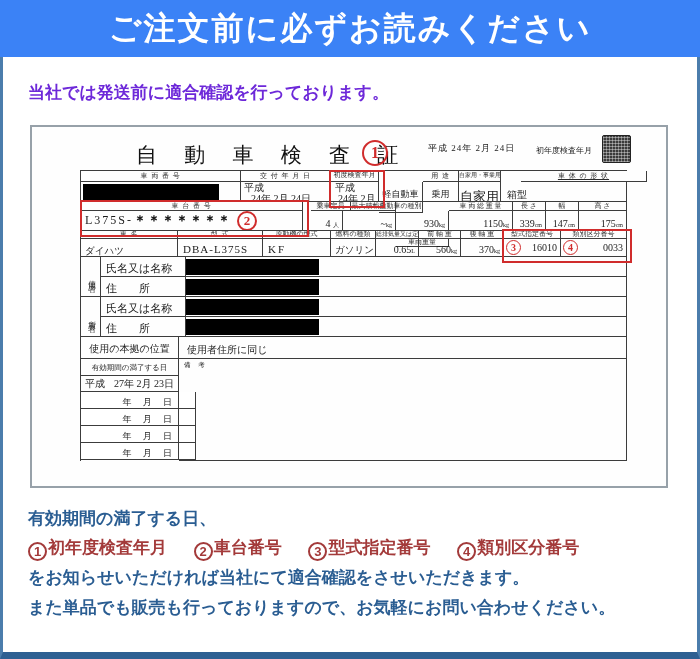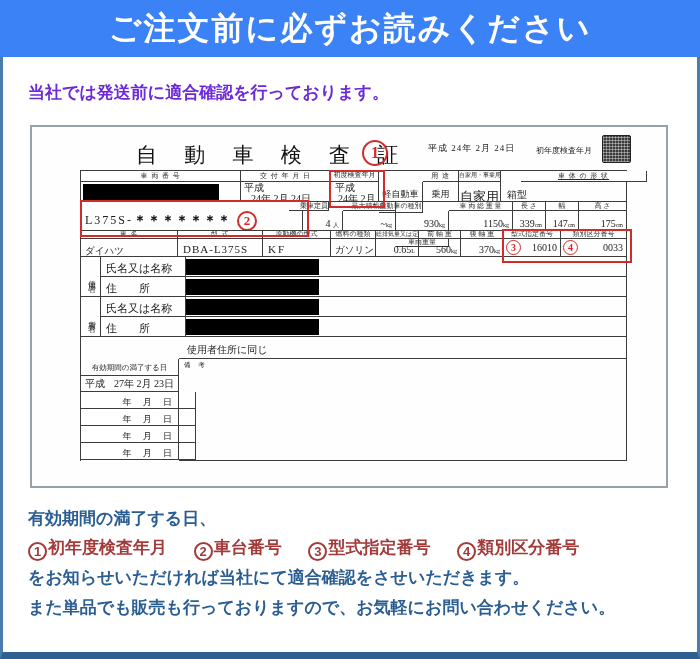"車 台 番 号" div.c { html: none -> <div>車 台 番 号</div> }
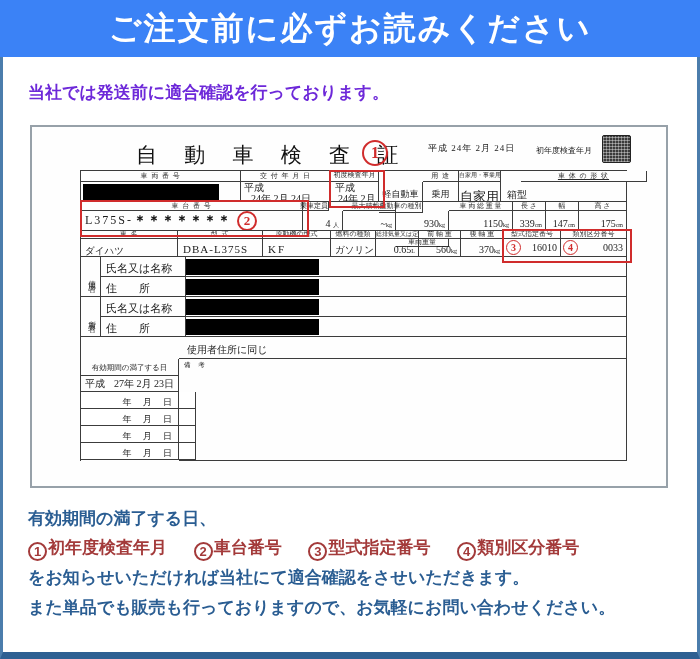"乗車定員" div.c { left: 208px -> 230px; text-align: right -> none }
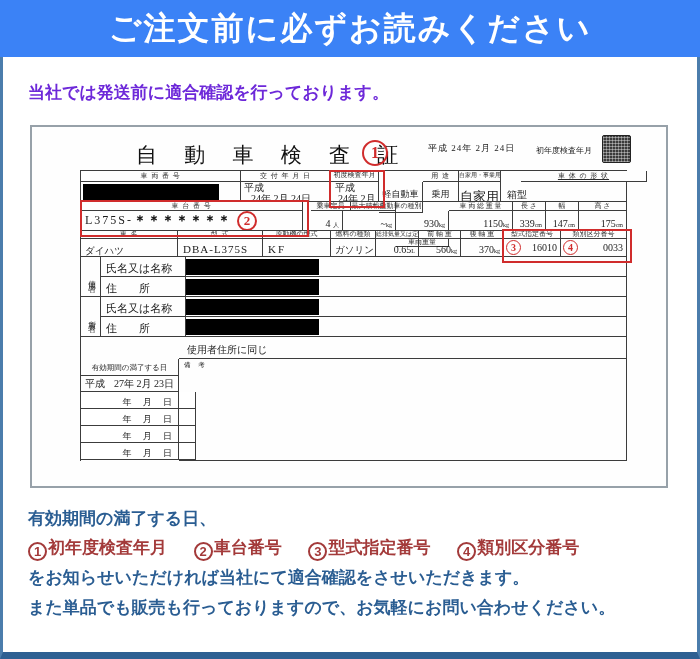"使用の本拠の位置" div.c { html: none -> <div>使用の本拠の位置</div> }
